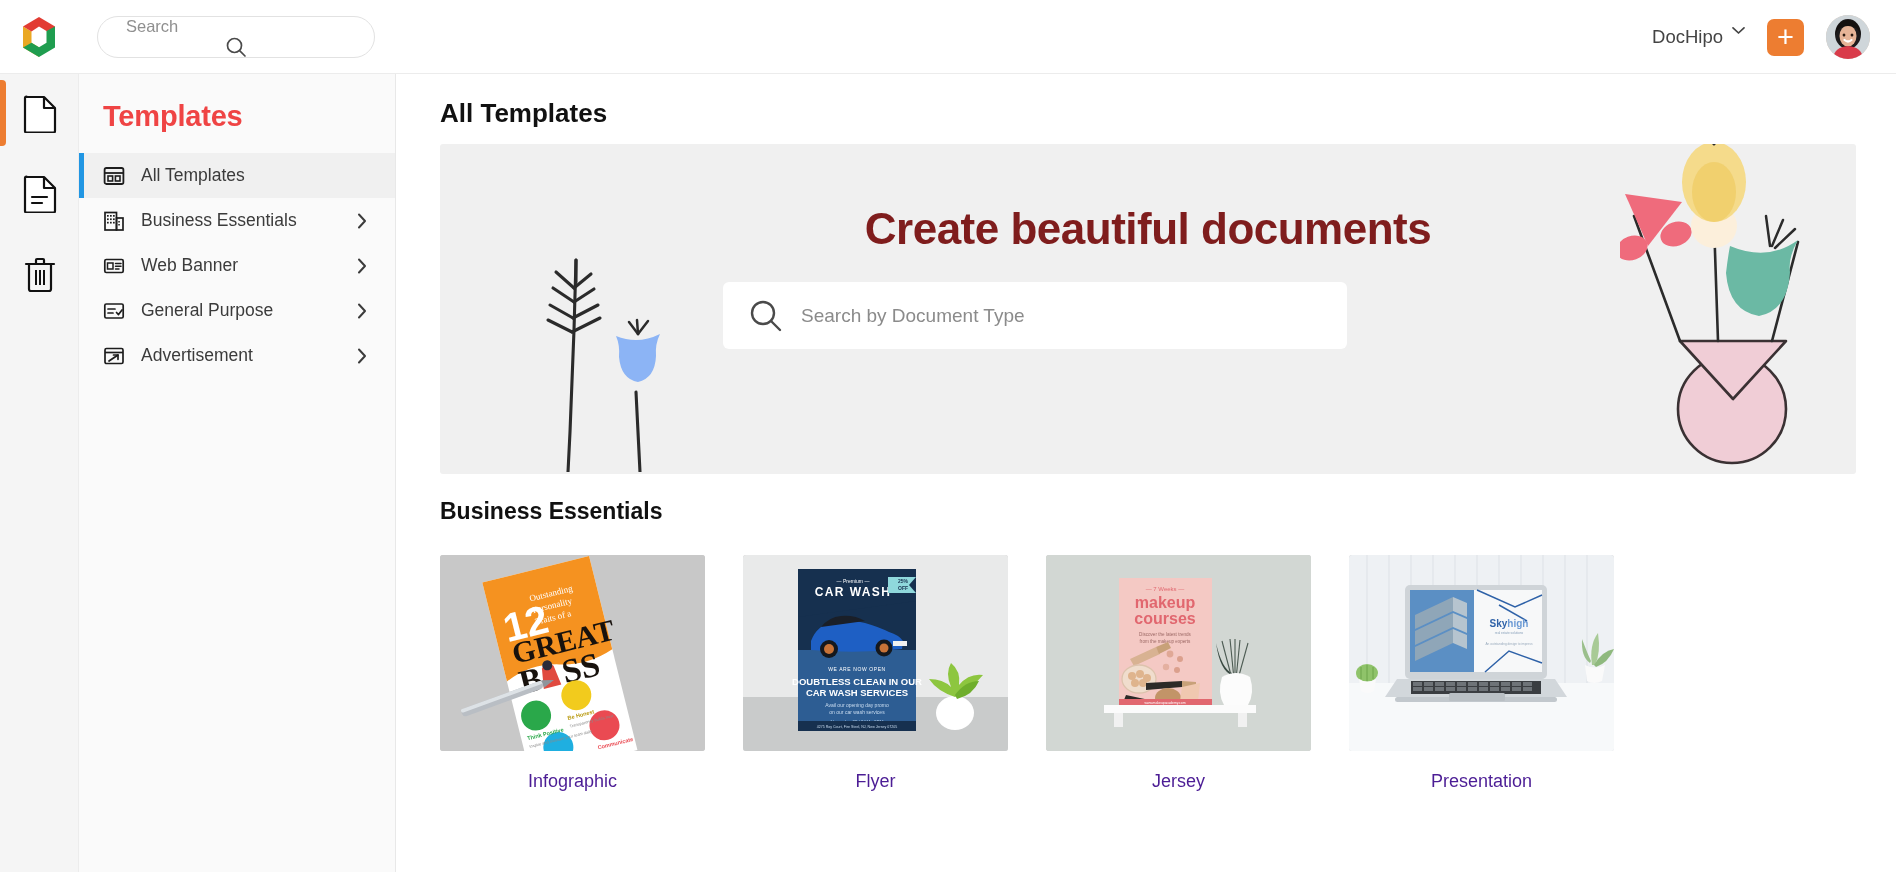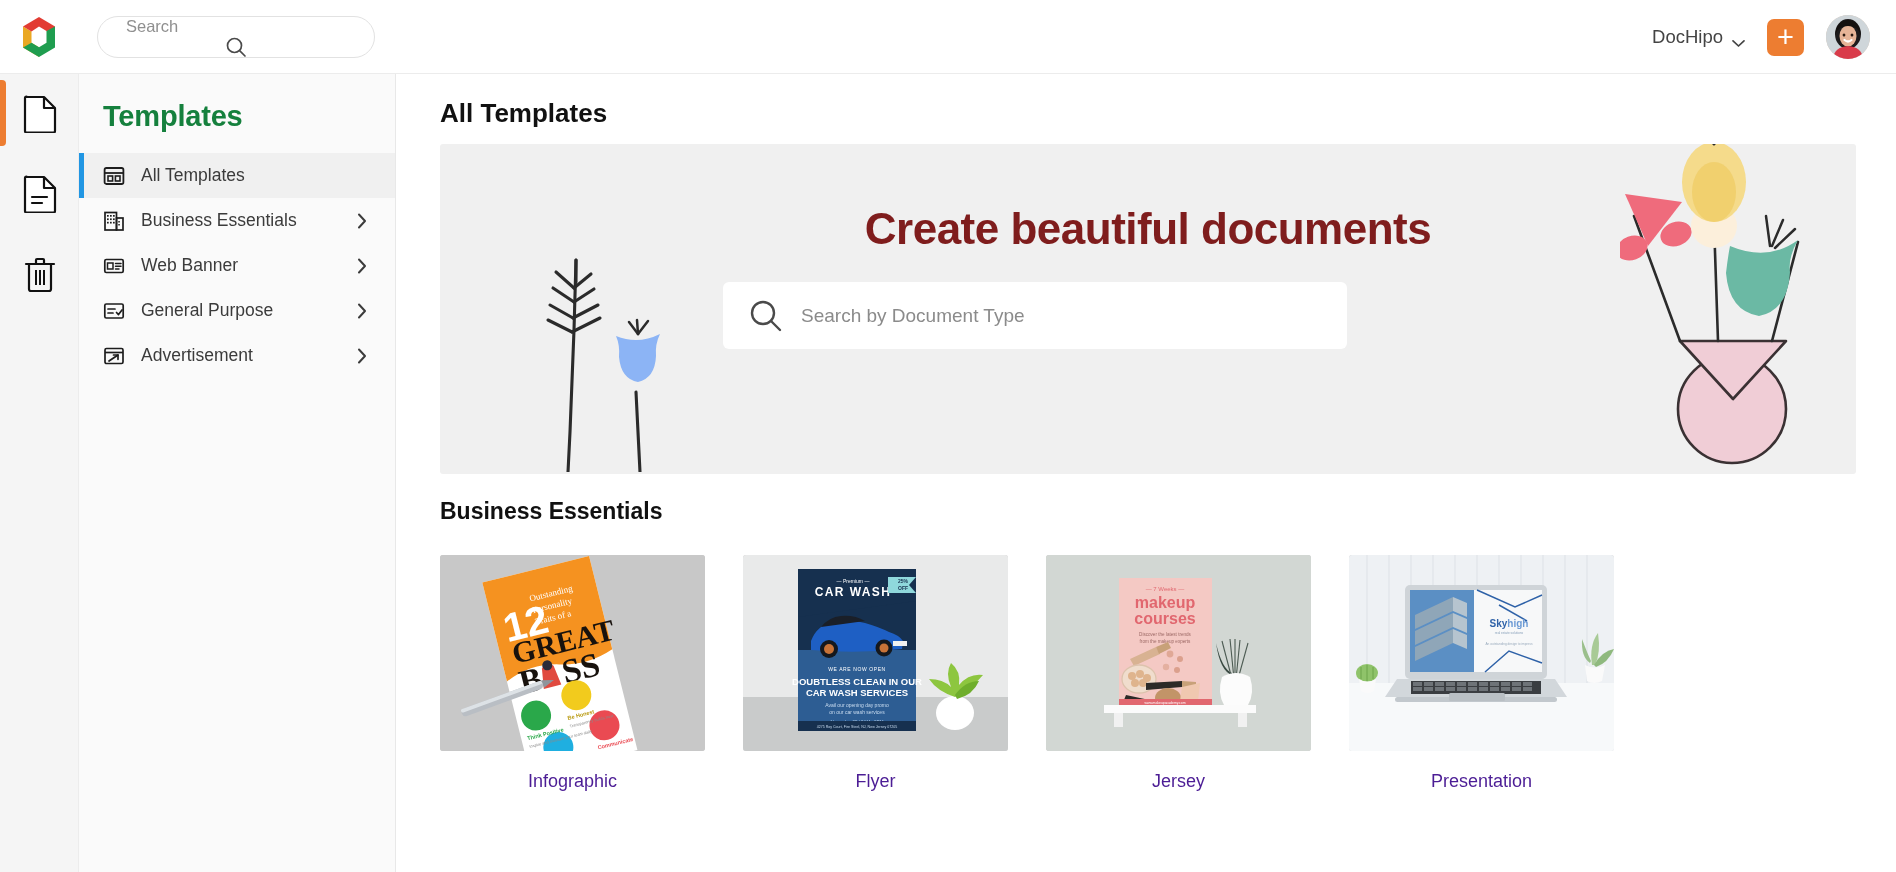"DocHipo" .account { align-items: flex-end -> flex-start }
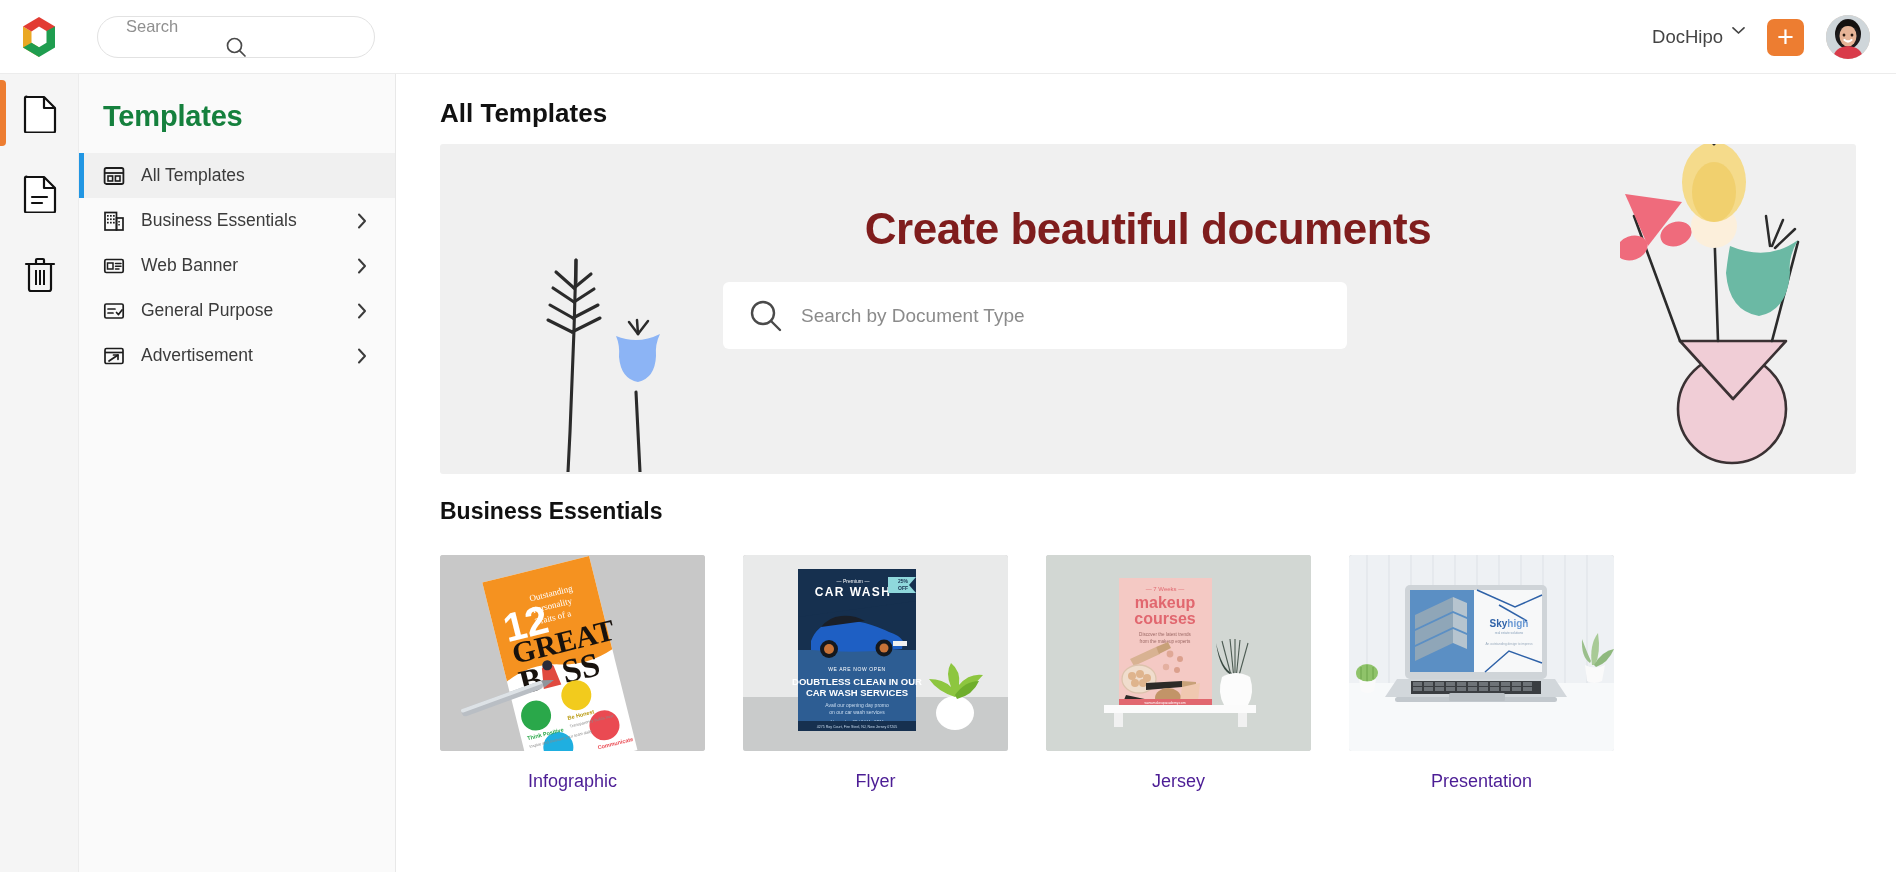"Templates" .sidebar-title { color: #15803d -> #ef4444 }
